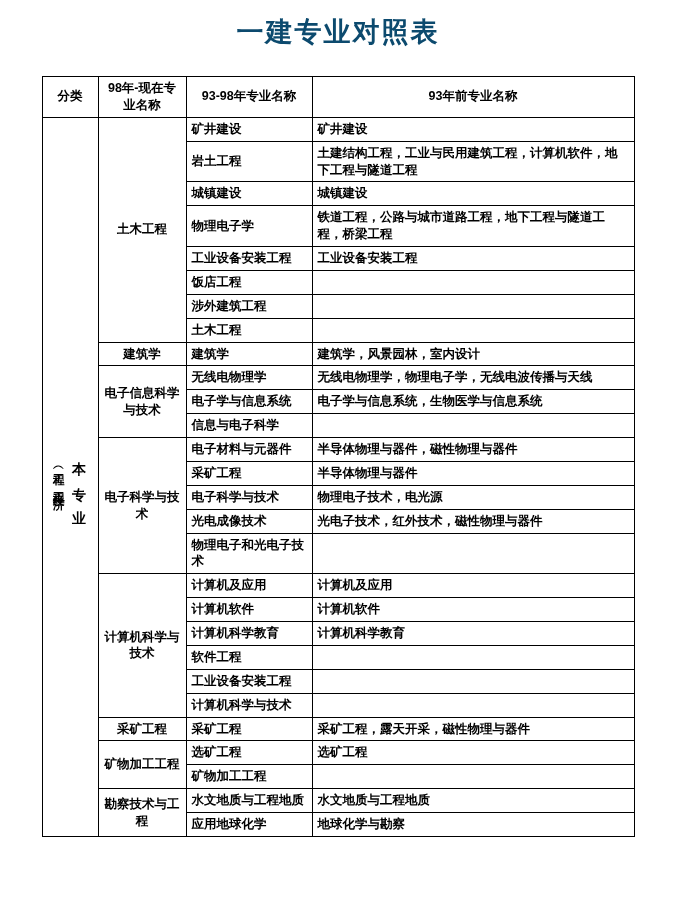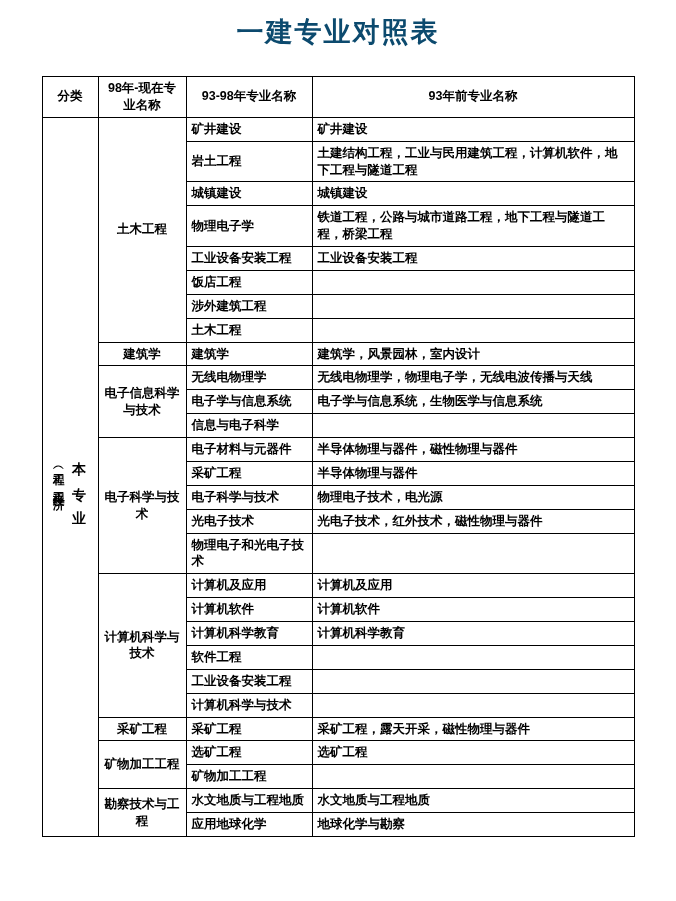"光电子技术" td.c2 { text: 子 -> 成像 }
